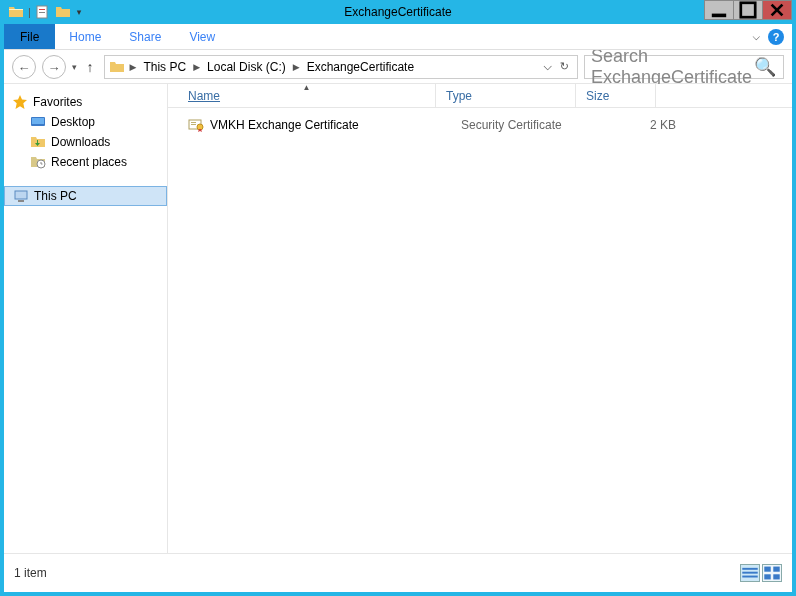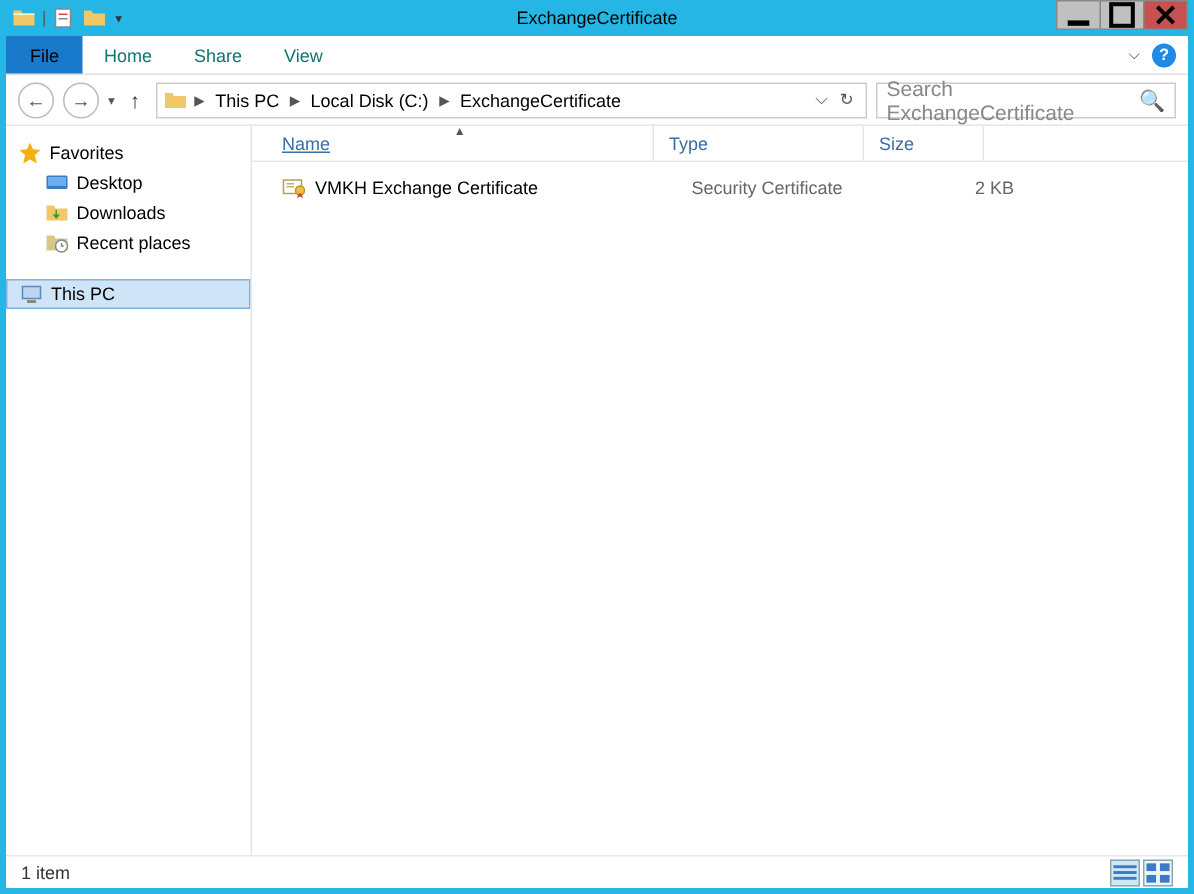"Home" .ribbon-tab { color: #0f766e -> #3b82f6 }
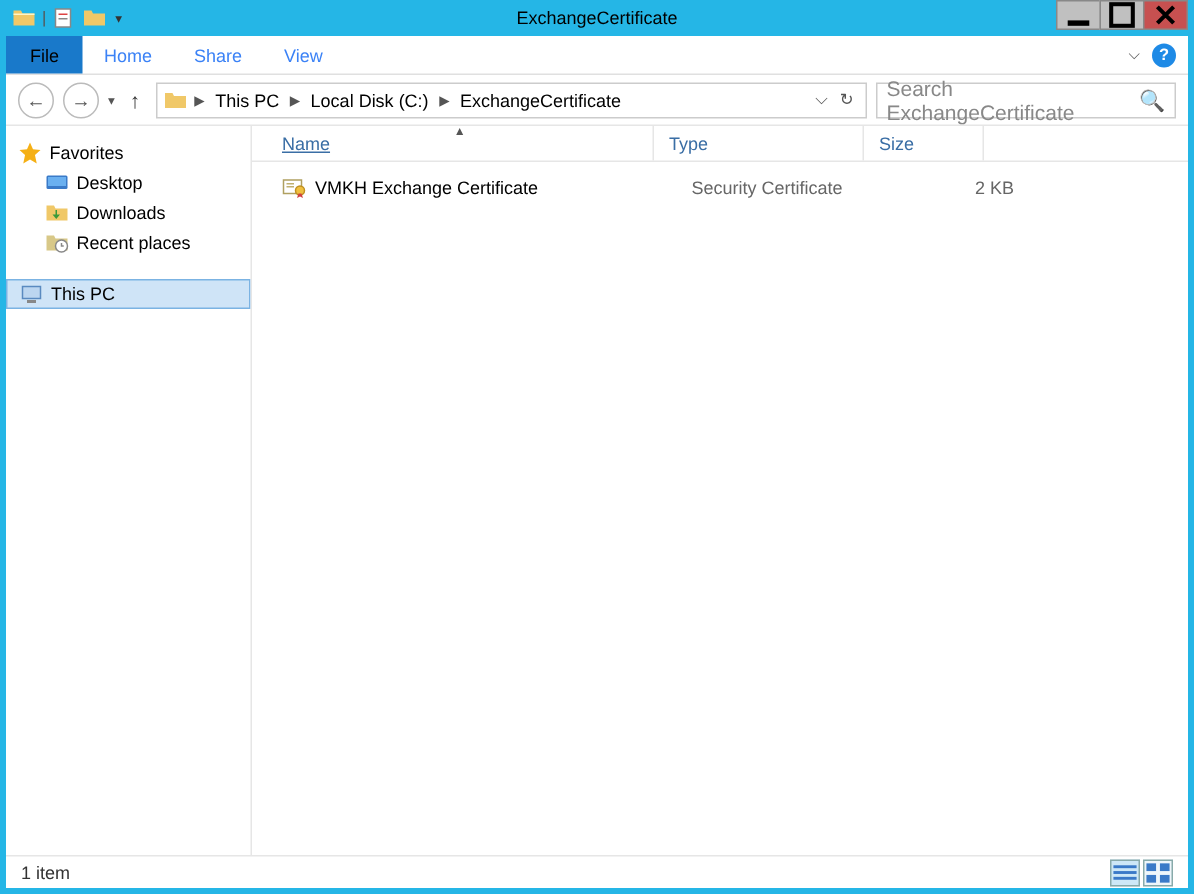"Search ExchangeCertificate" .search-box { font-size: 14px -> 18px }
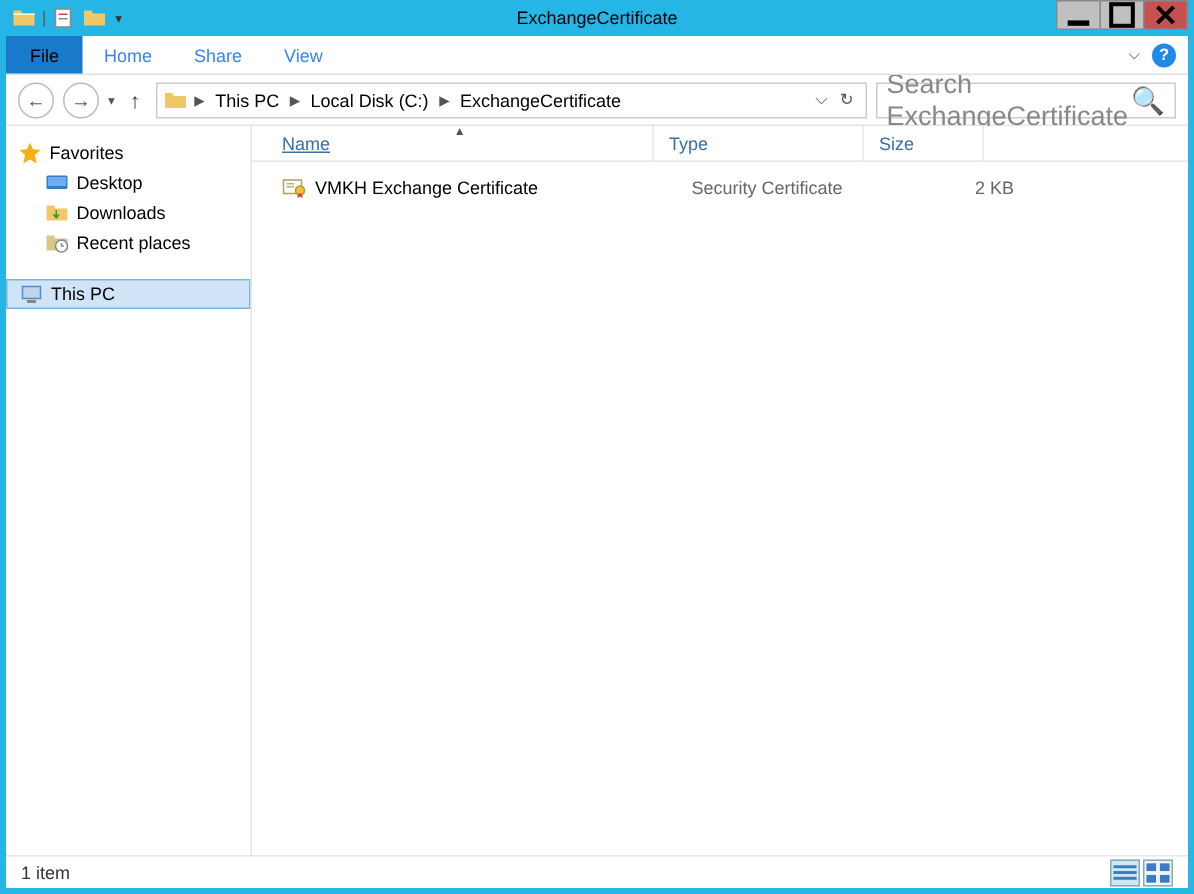"1 item" .status { height: 22px -> 39px }
